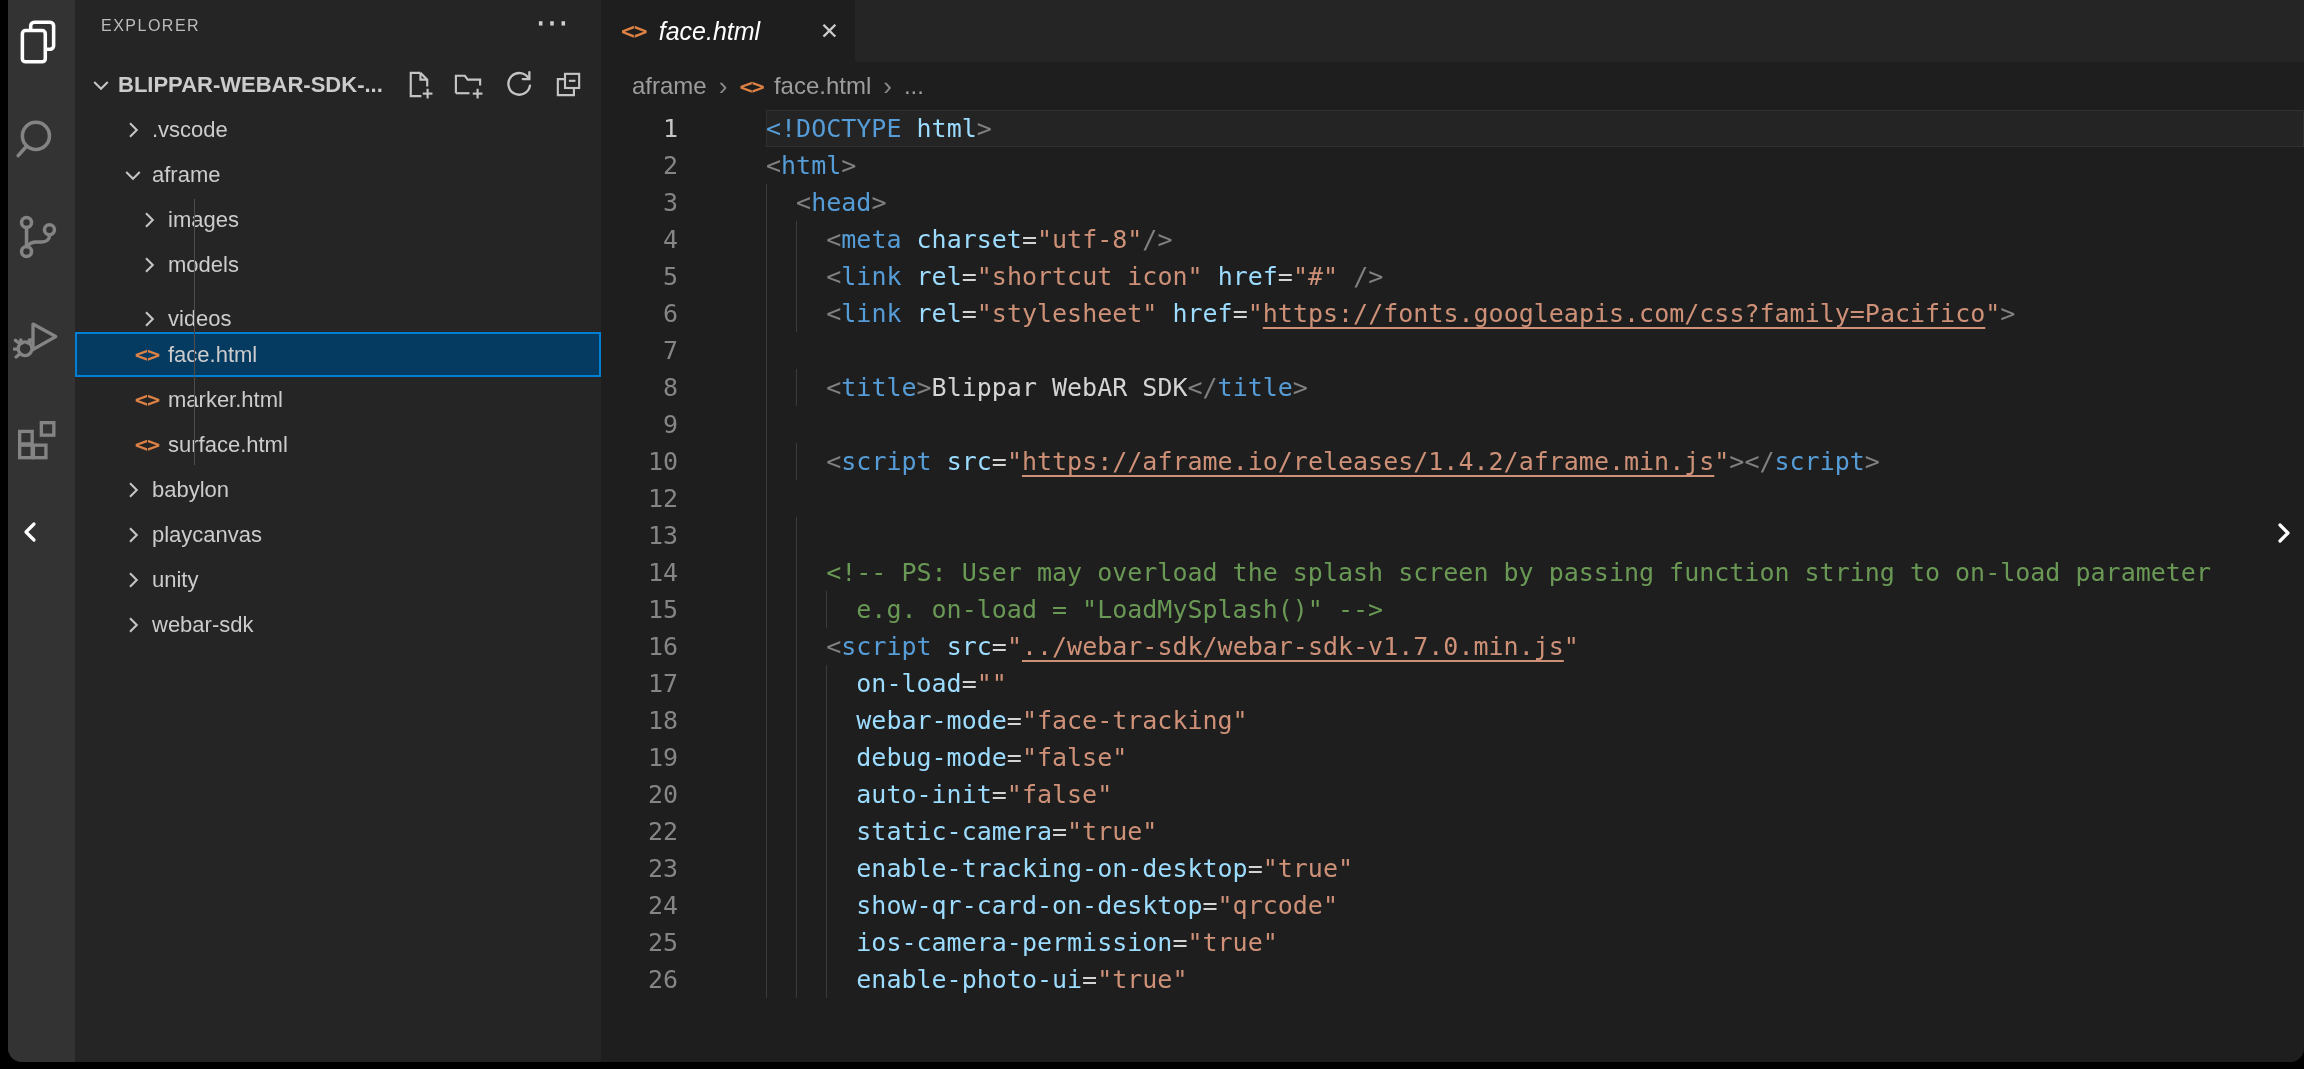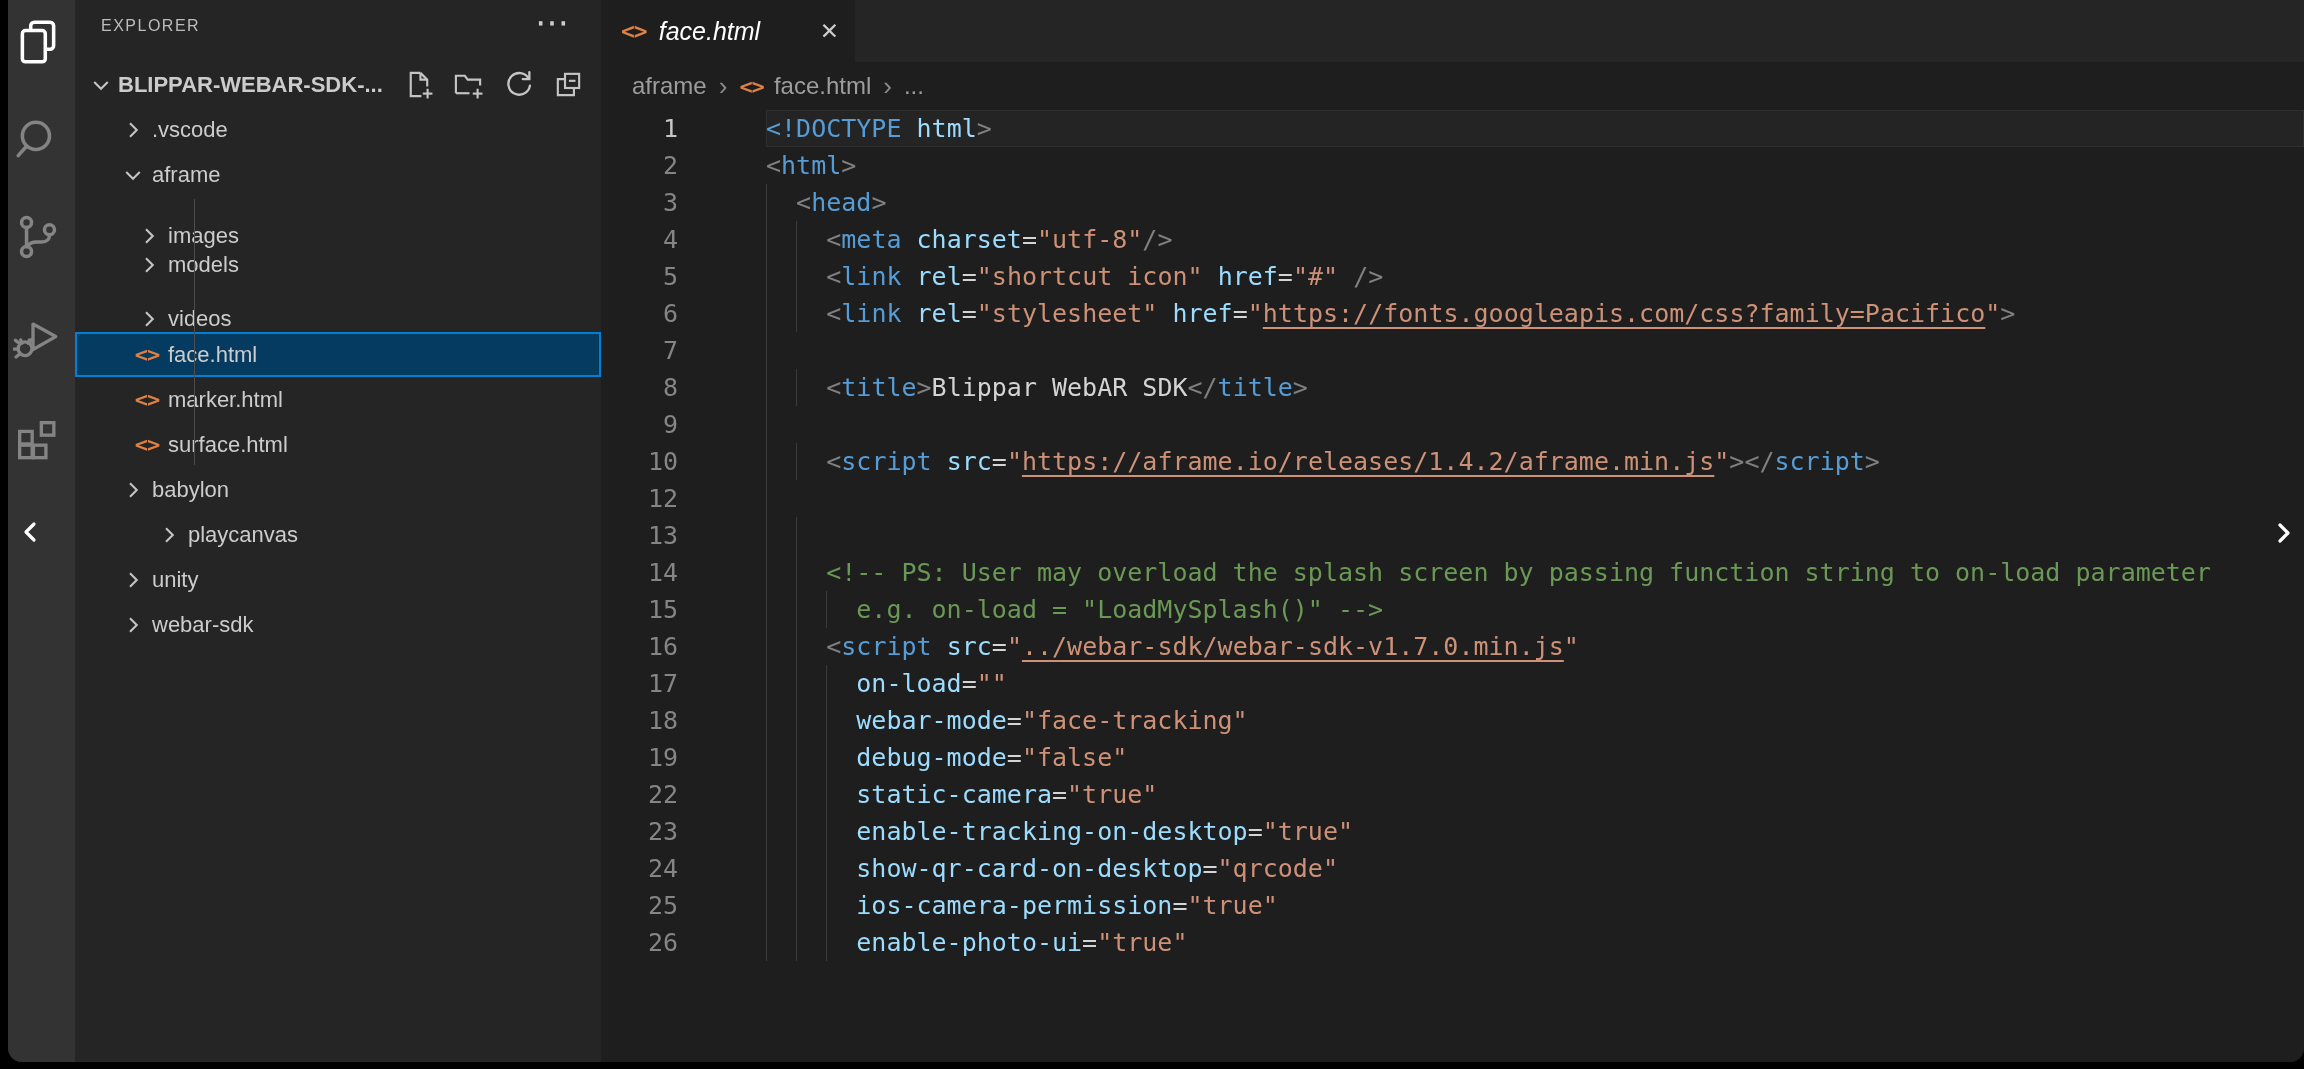"images" div.tree-row { top: 213px -> 197px }
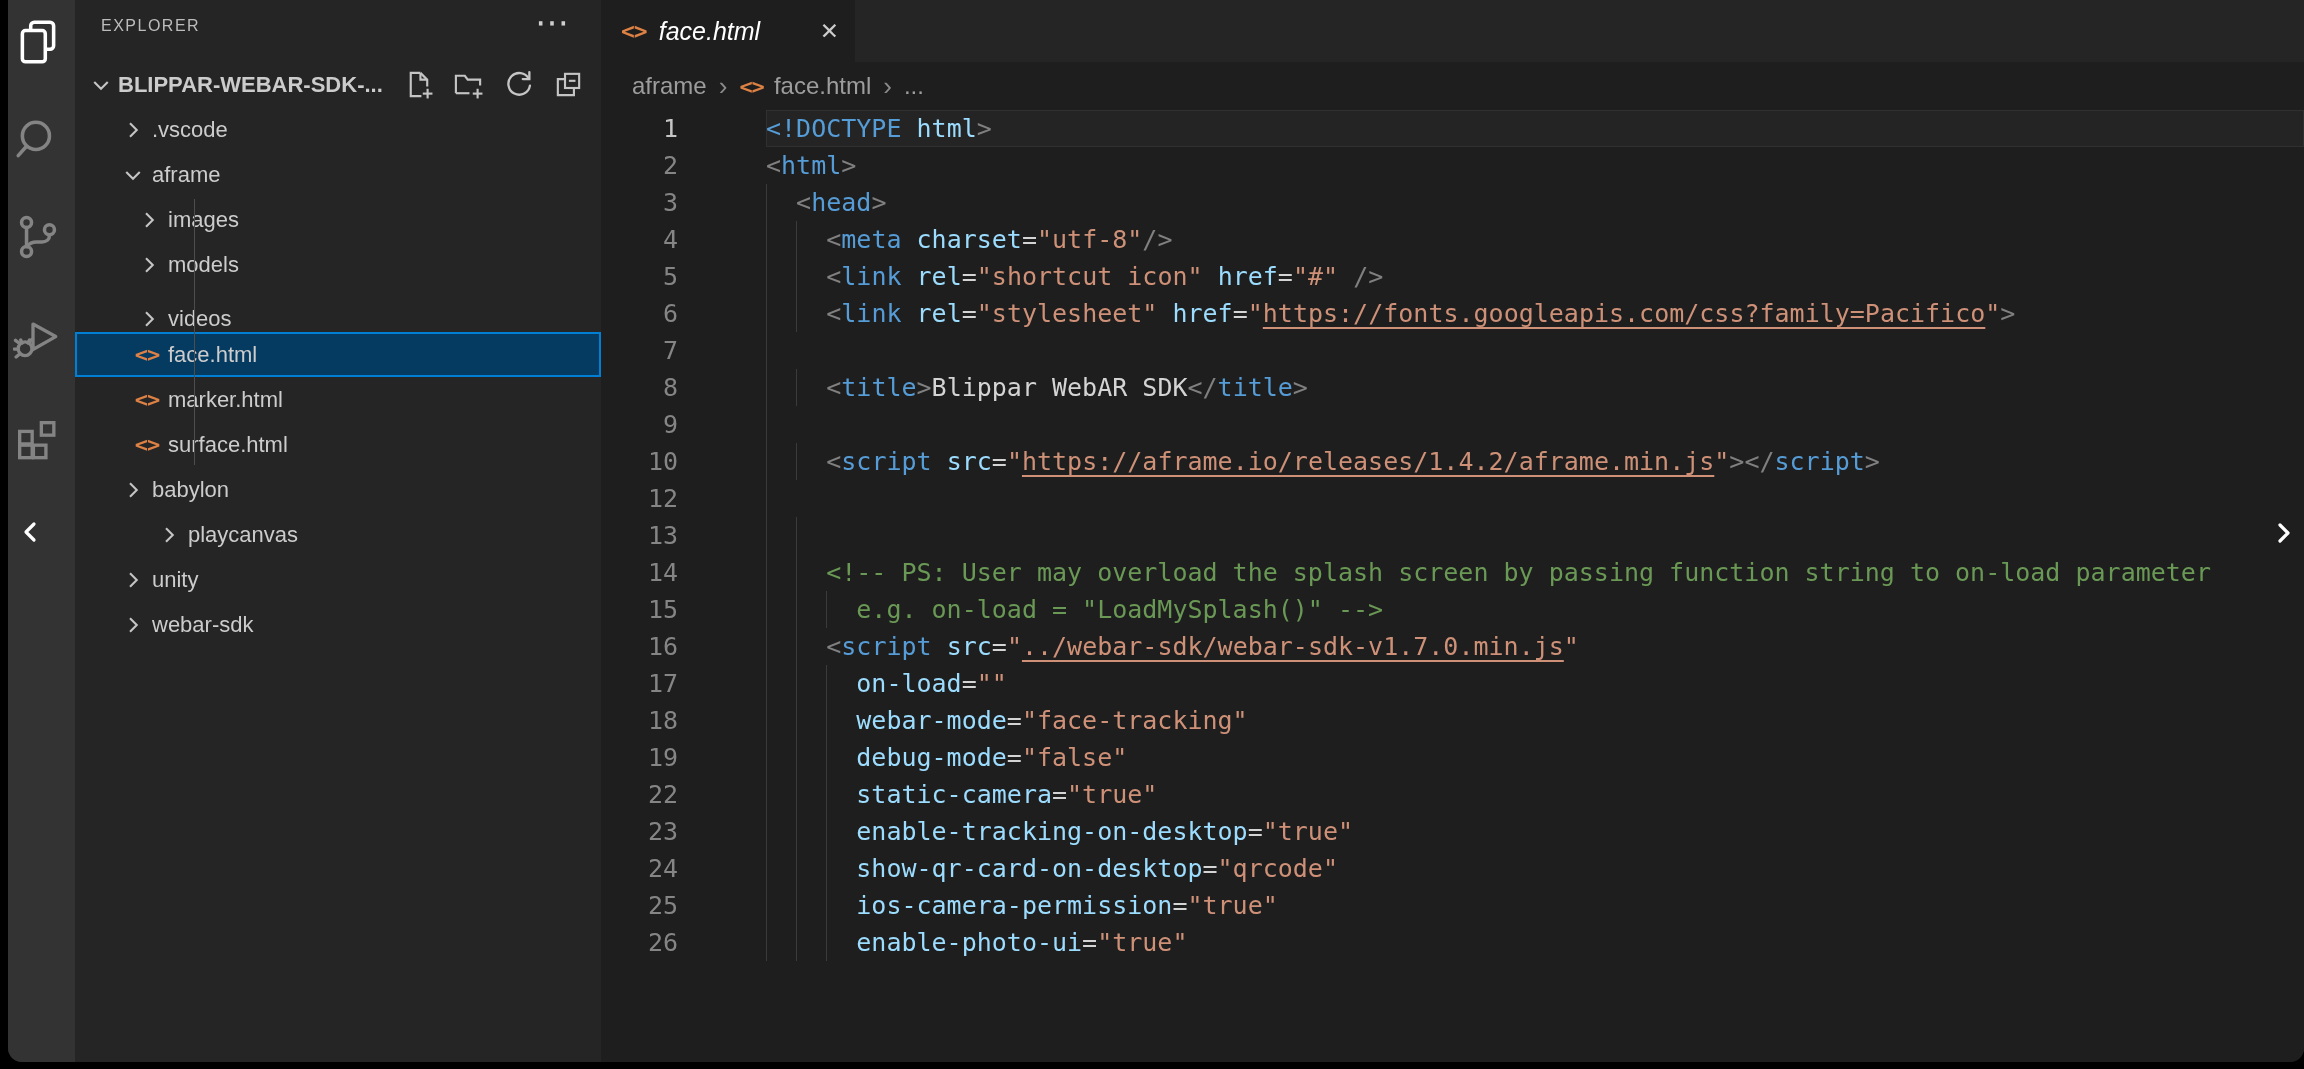"playcanvas" div.tree-row { margin-left: 36px -> none }
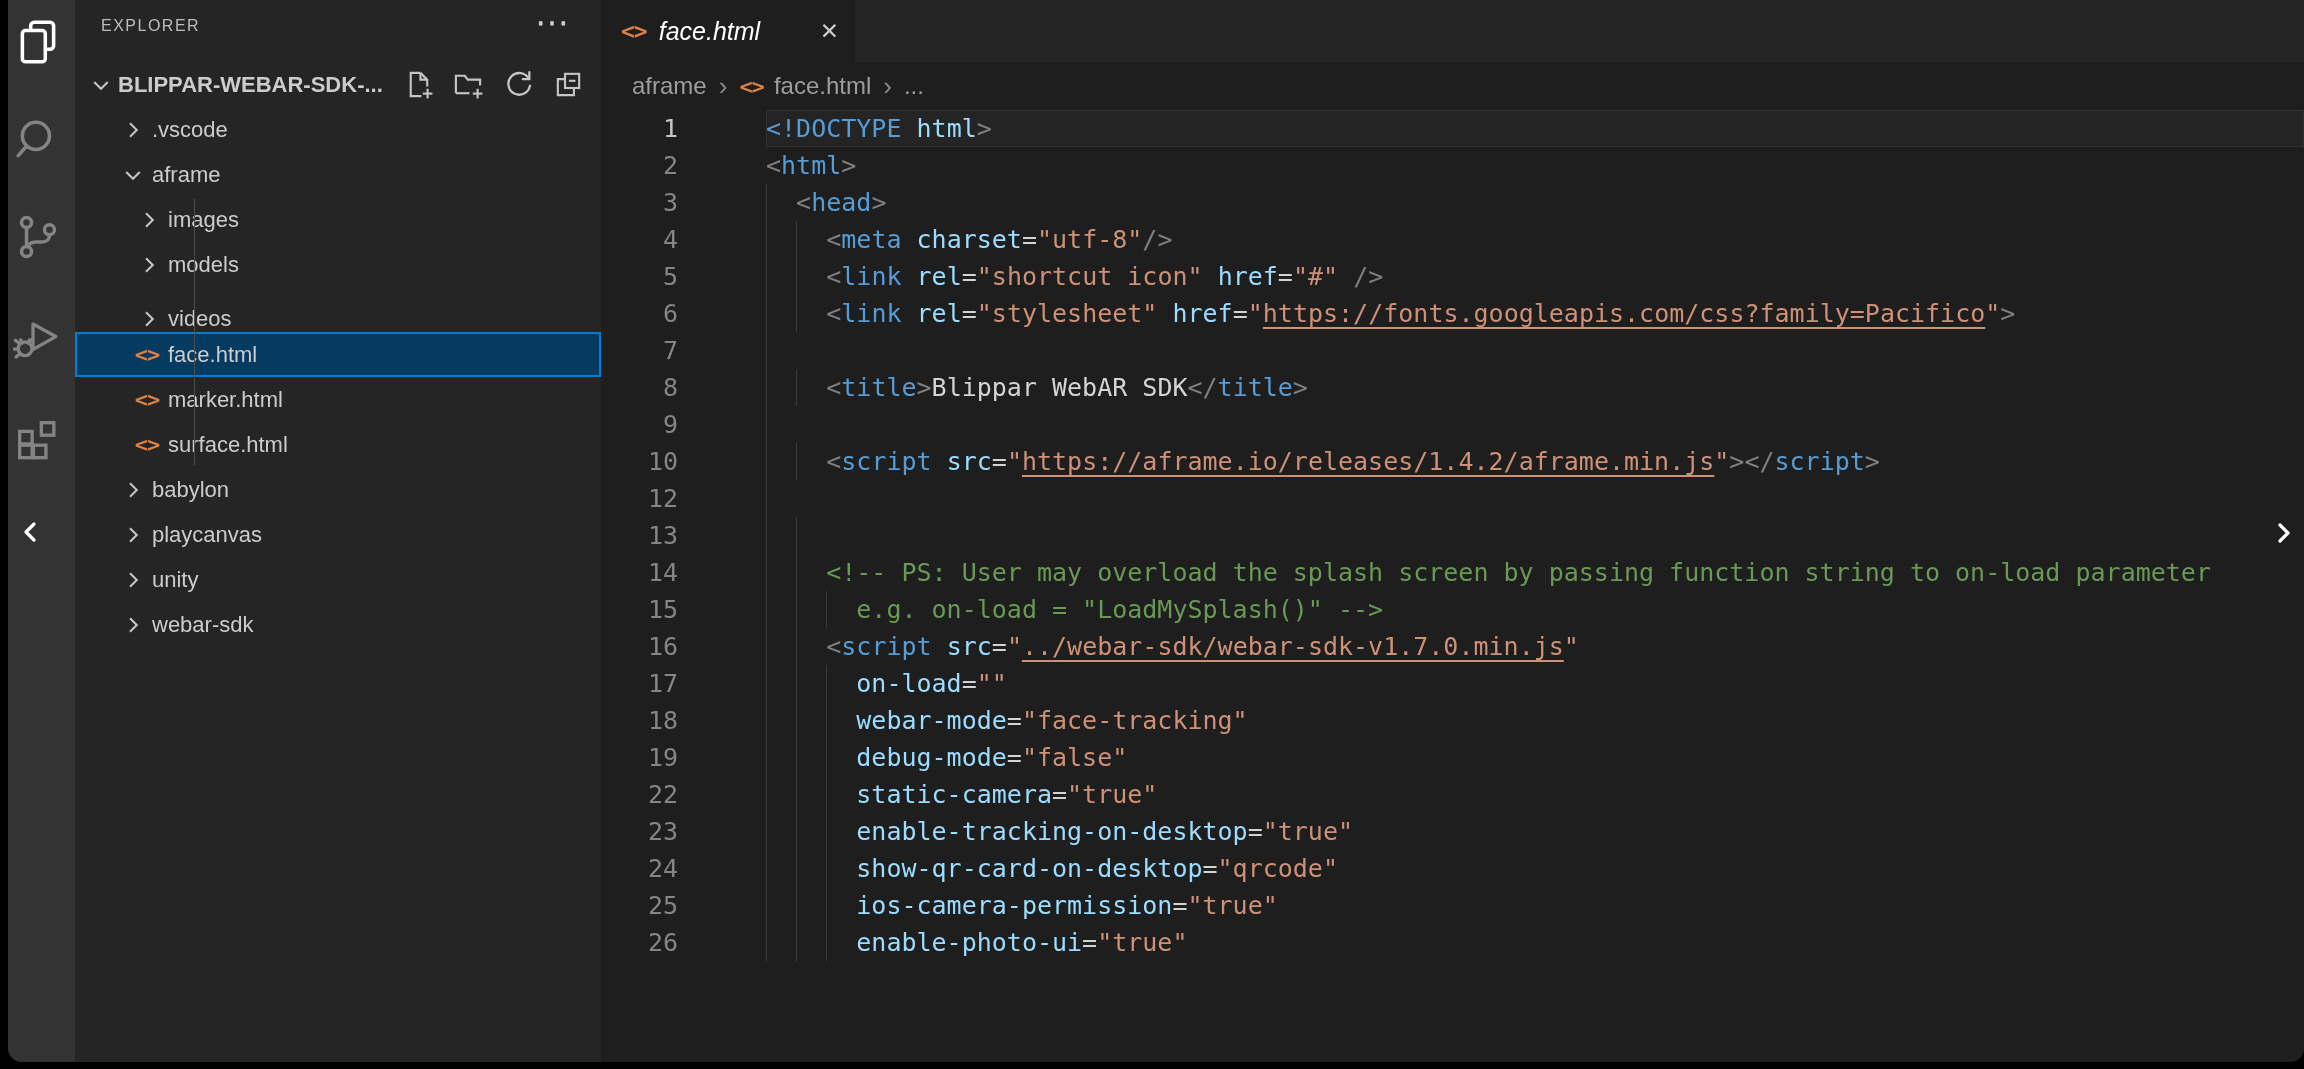"20" div.line { html: none -> <div><span>20</span><span><span></span><span></span><span></span><span> </span><span>auto-init</span><span>=</span><span>"false"</span></span></div> }
